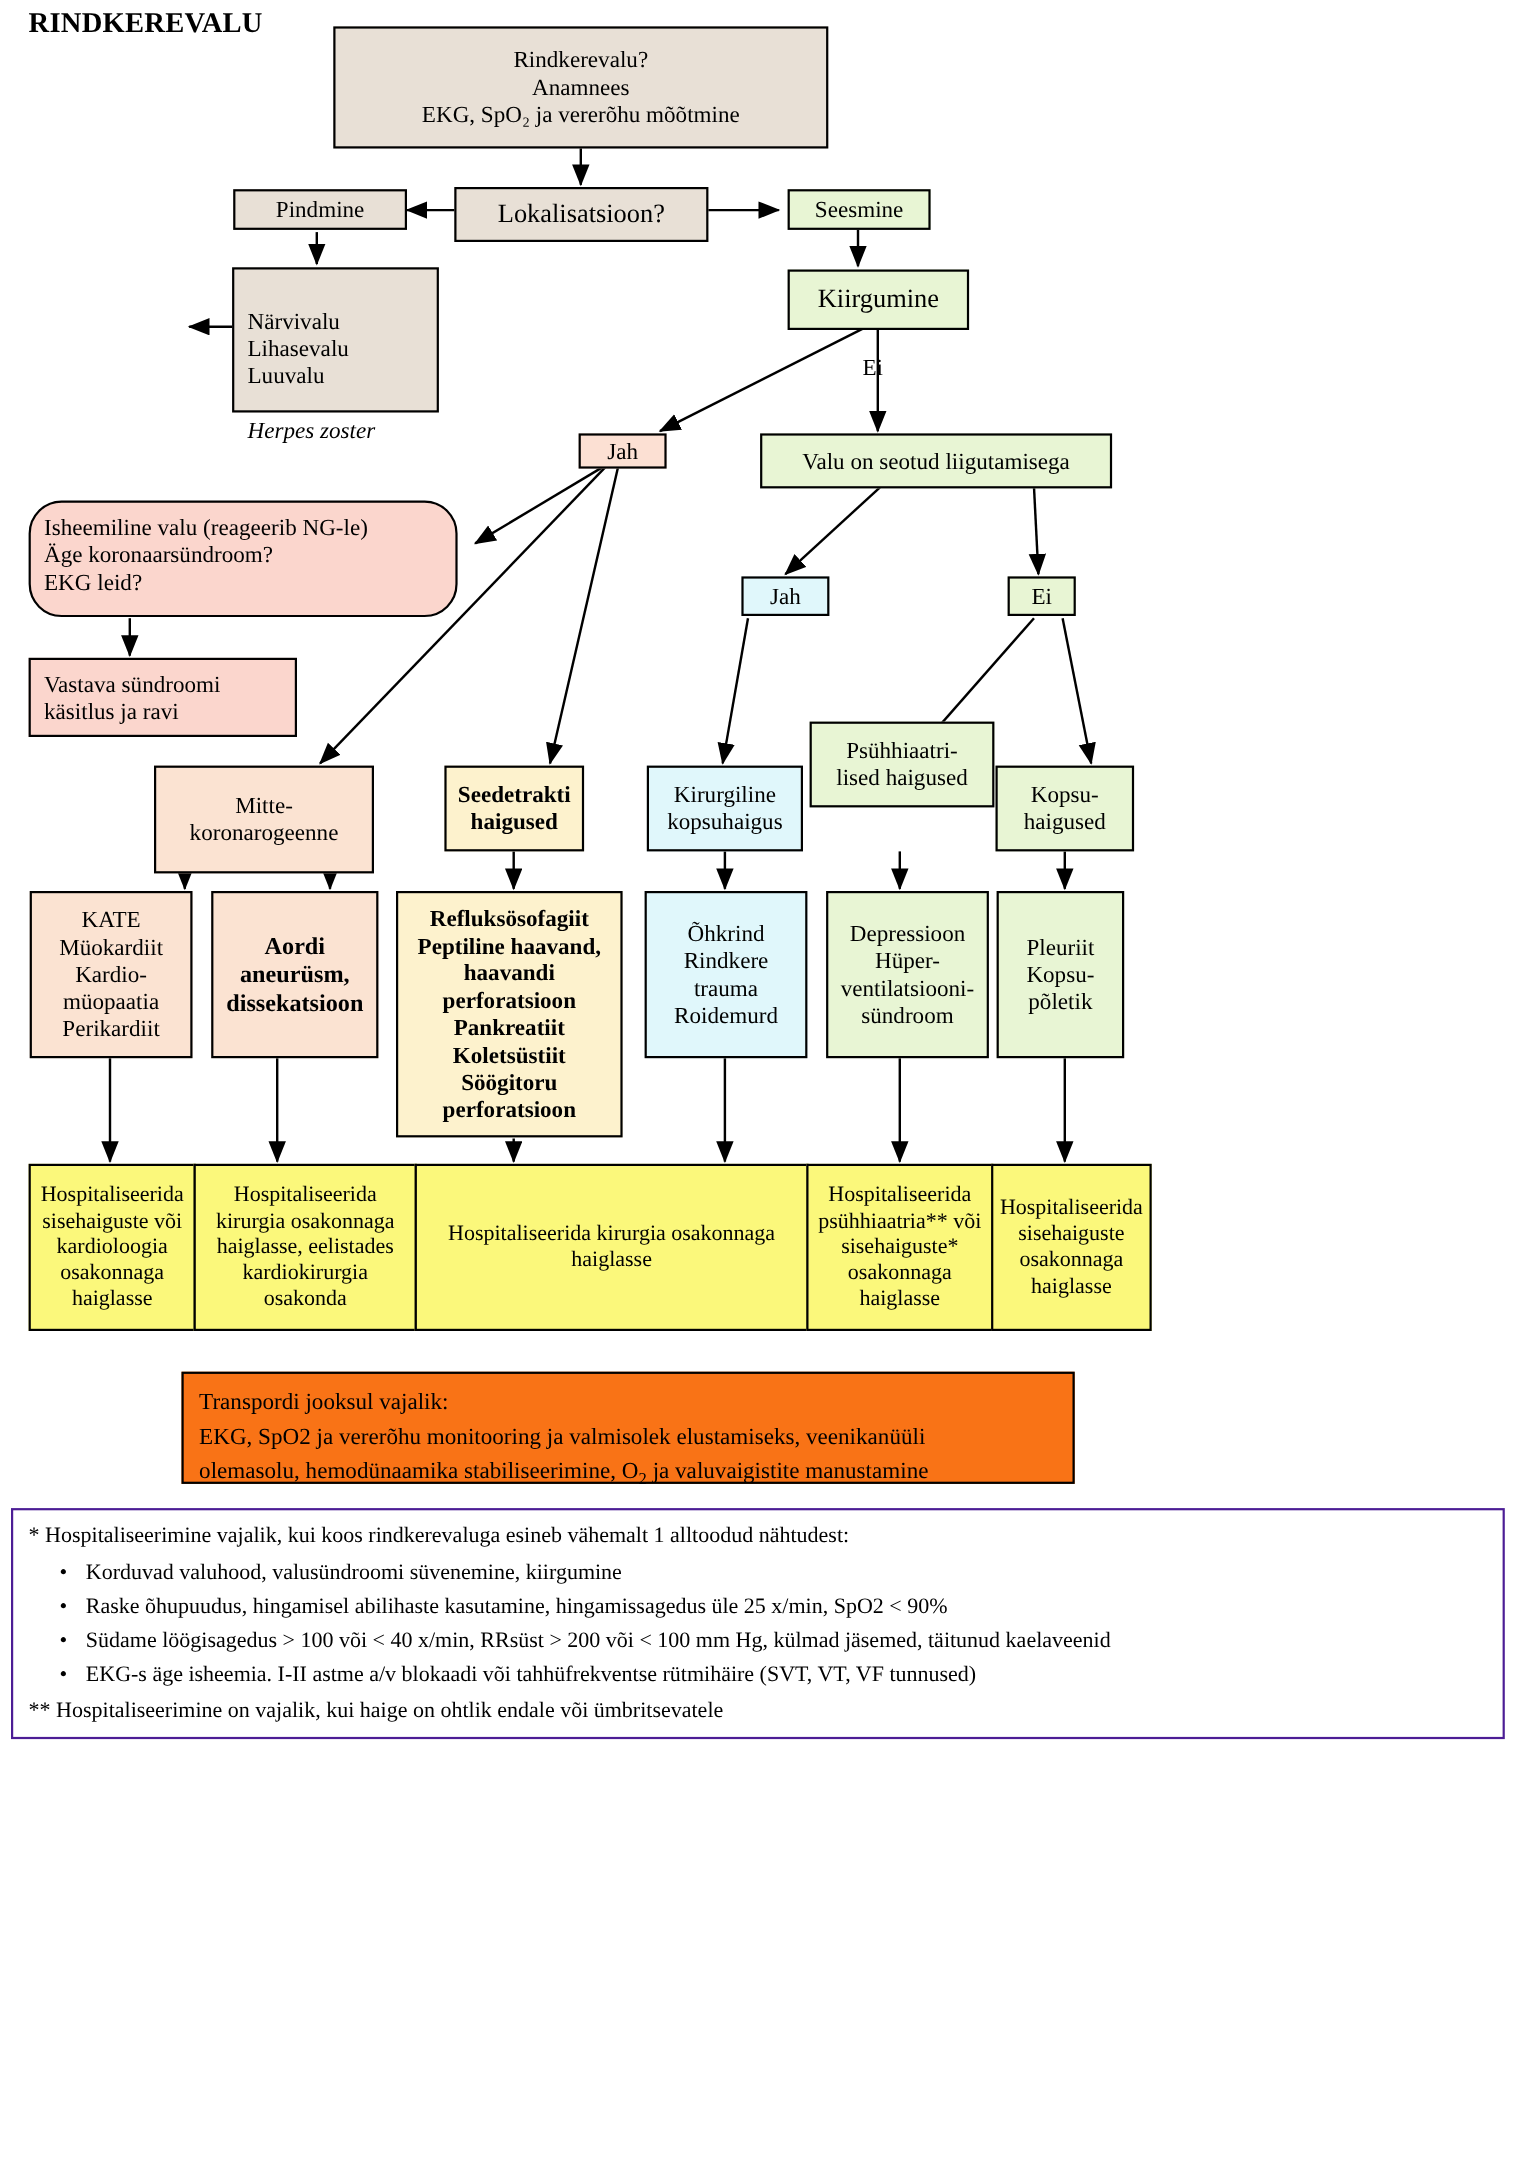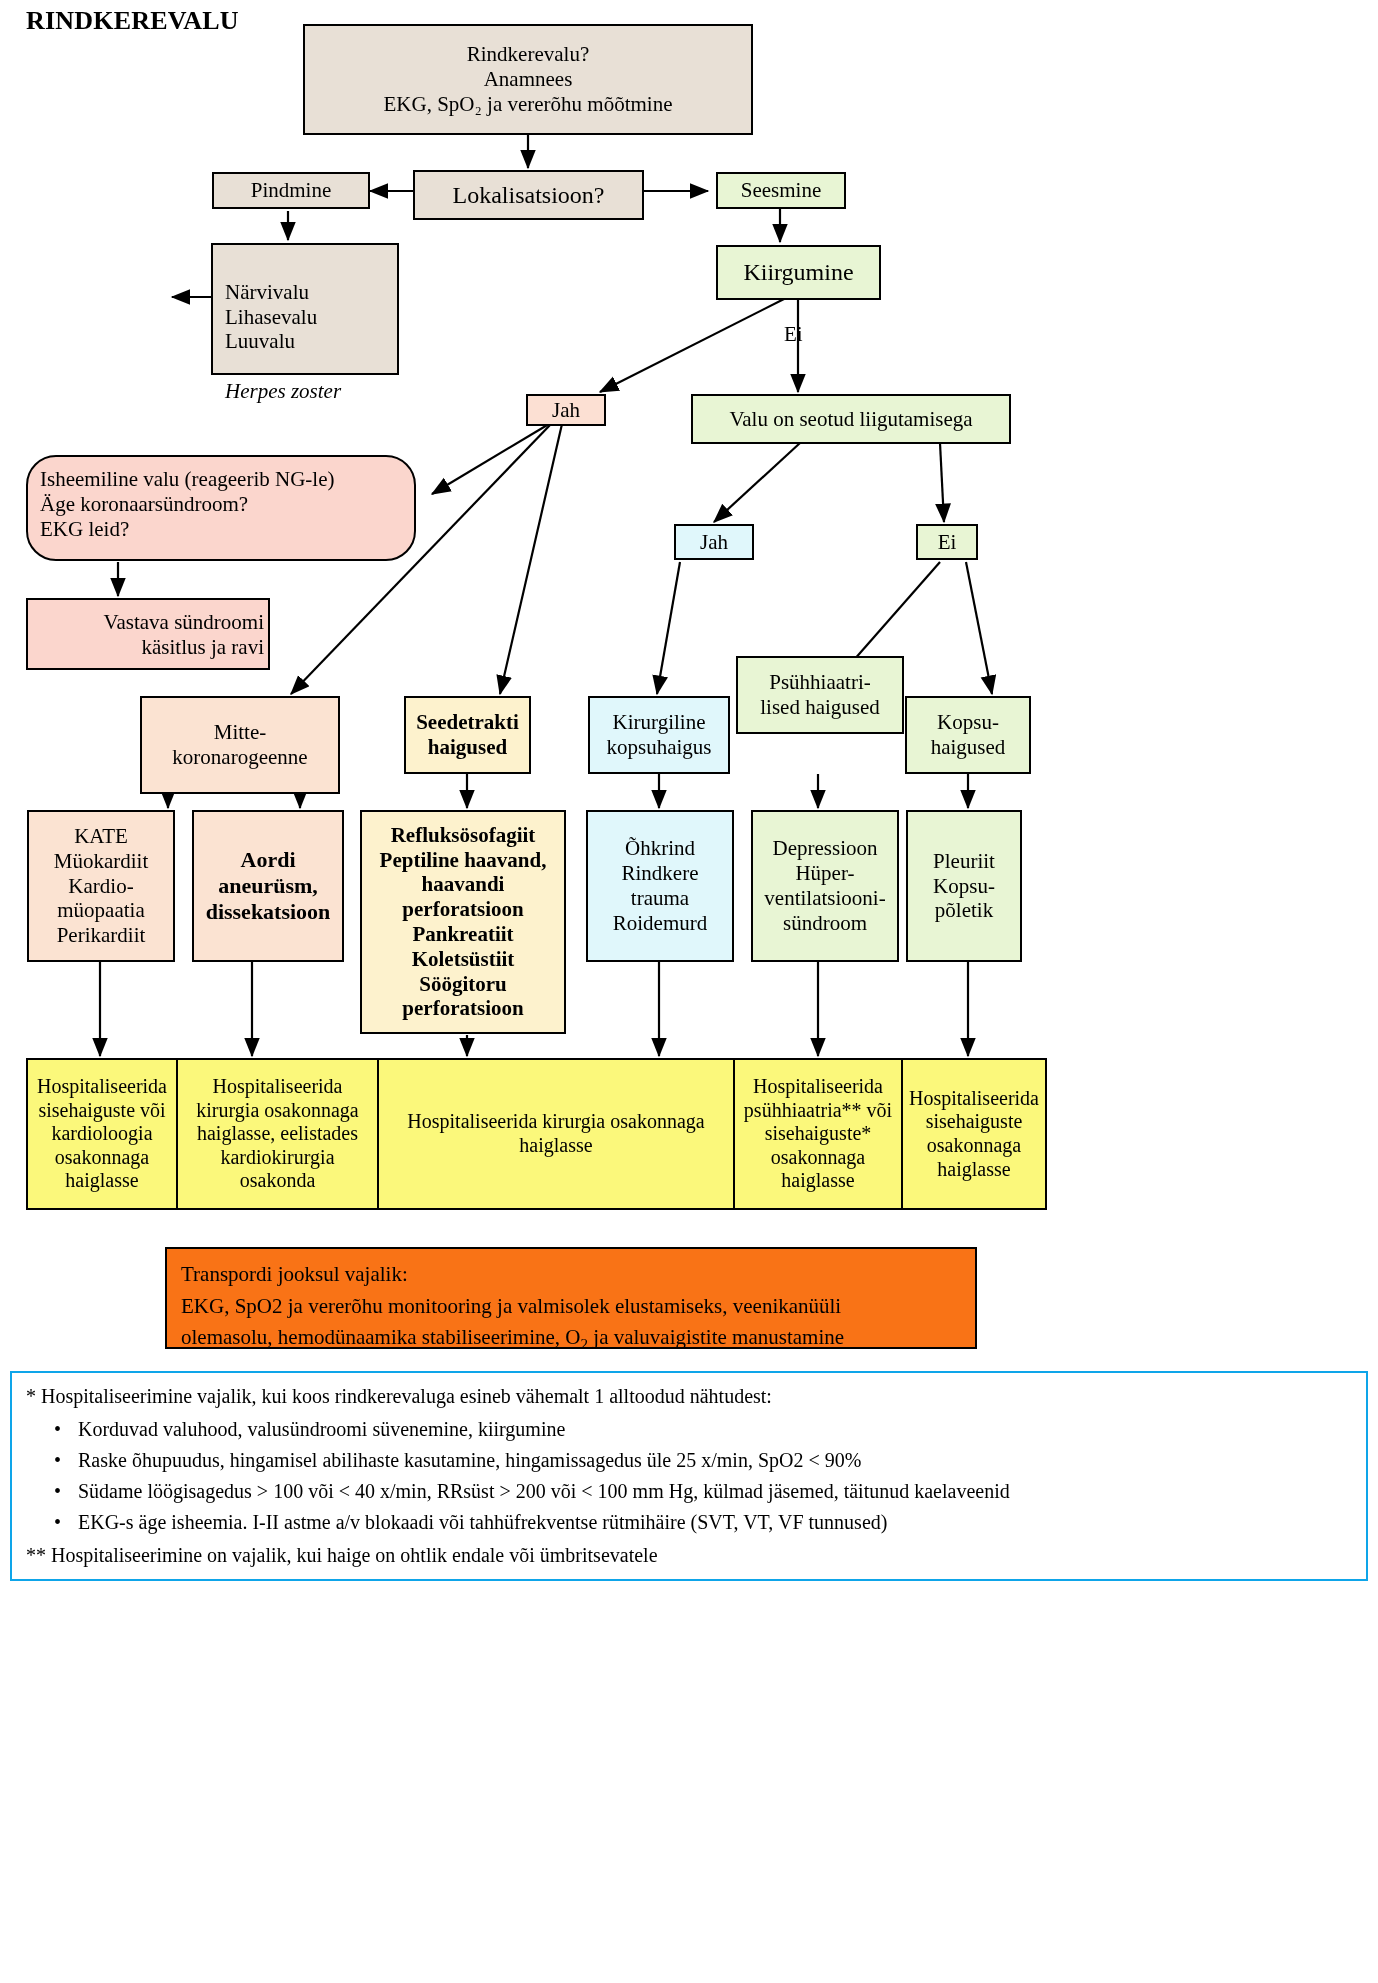"Vastava sündroomi" div.box { text-align: right -> none }
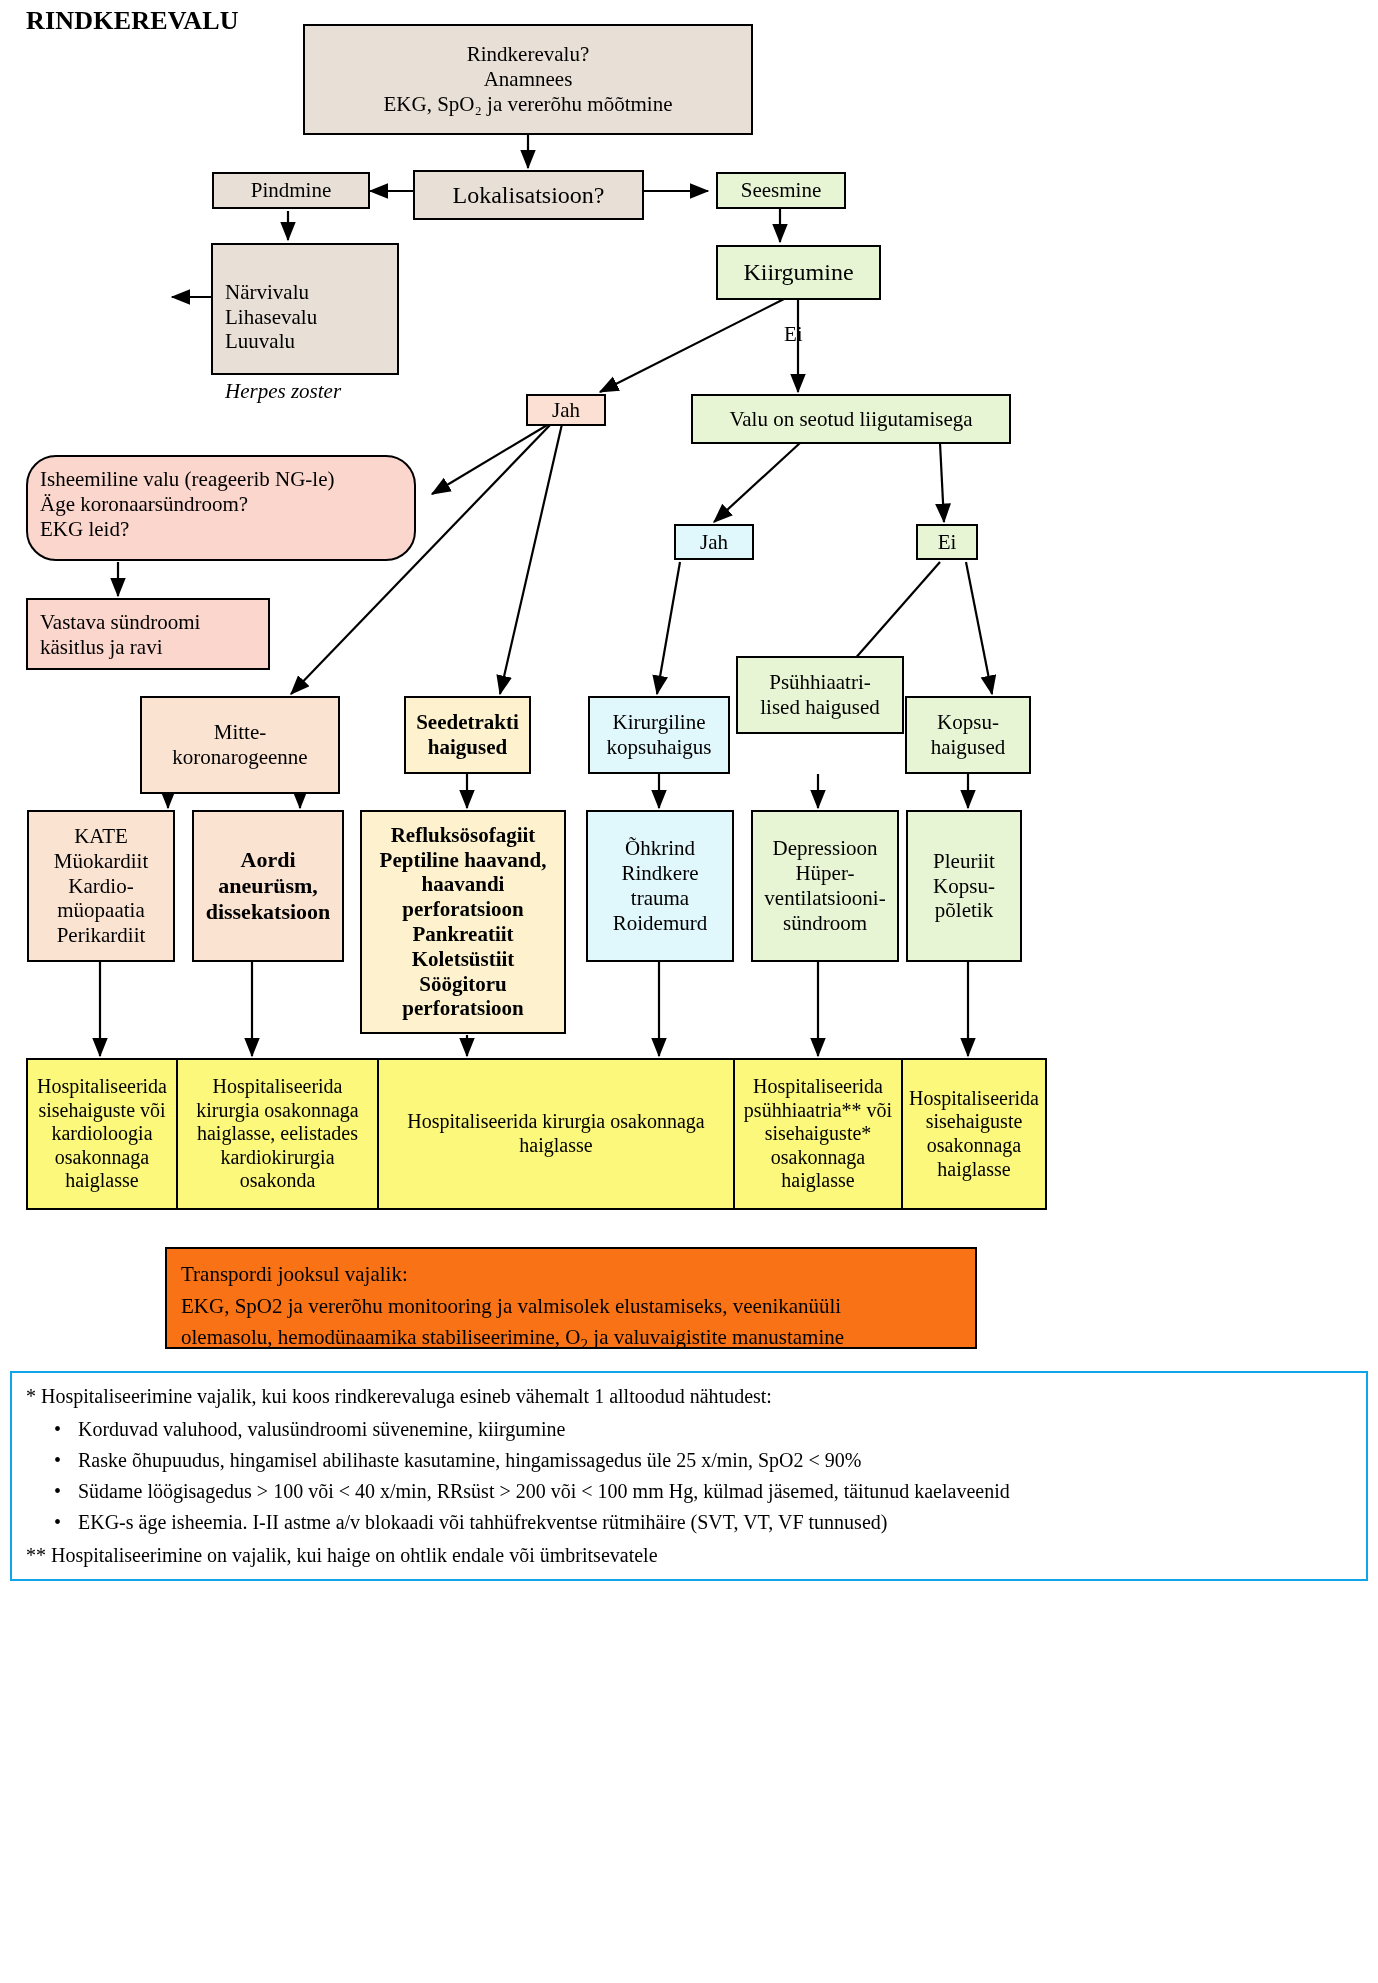"* Hospitaliseerimine vajalik, kui koos" .notes { border: 2px solid #0ea5e9 -> 2px solid #4c1d95 }
